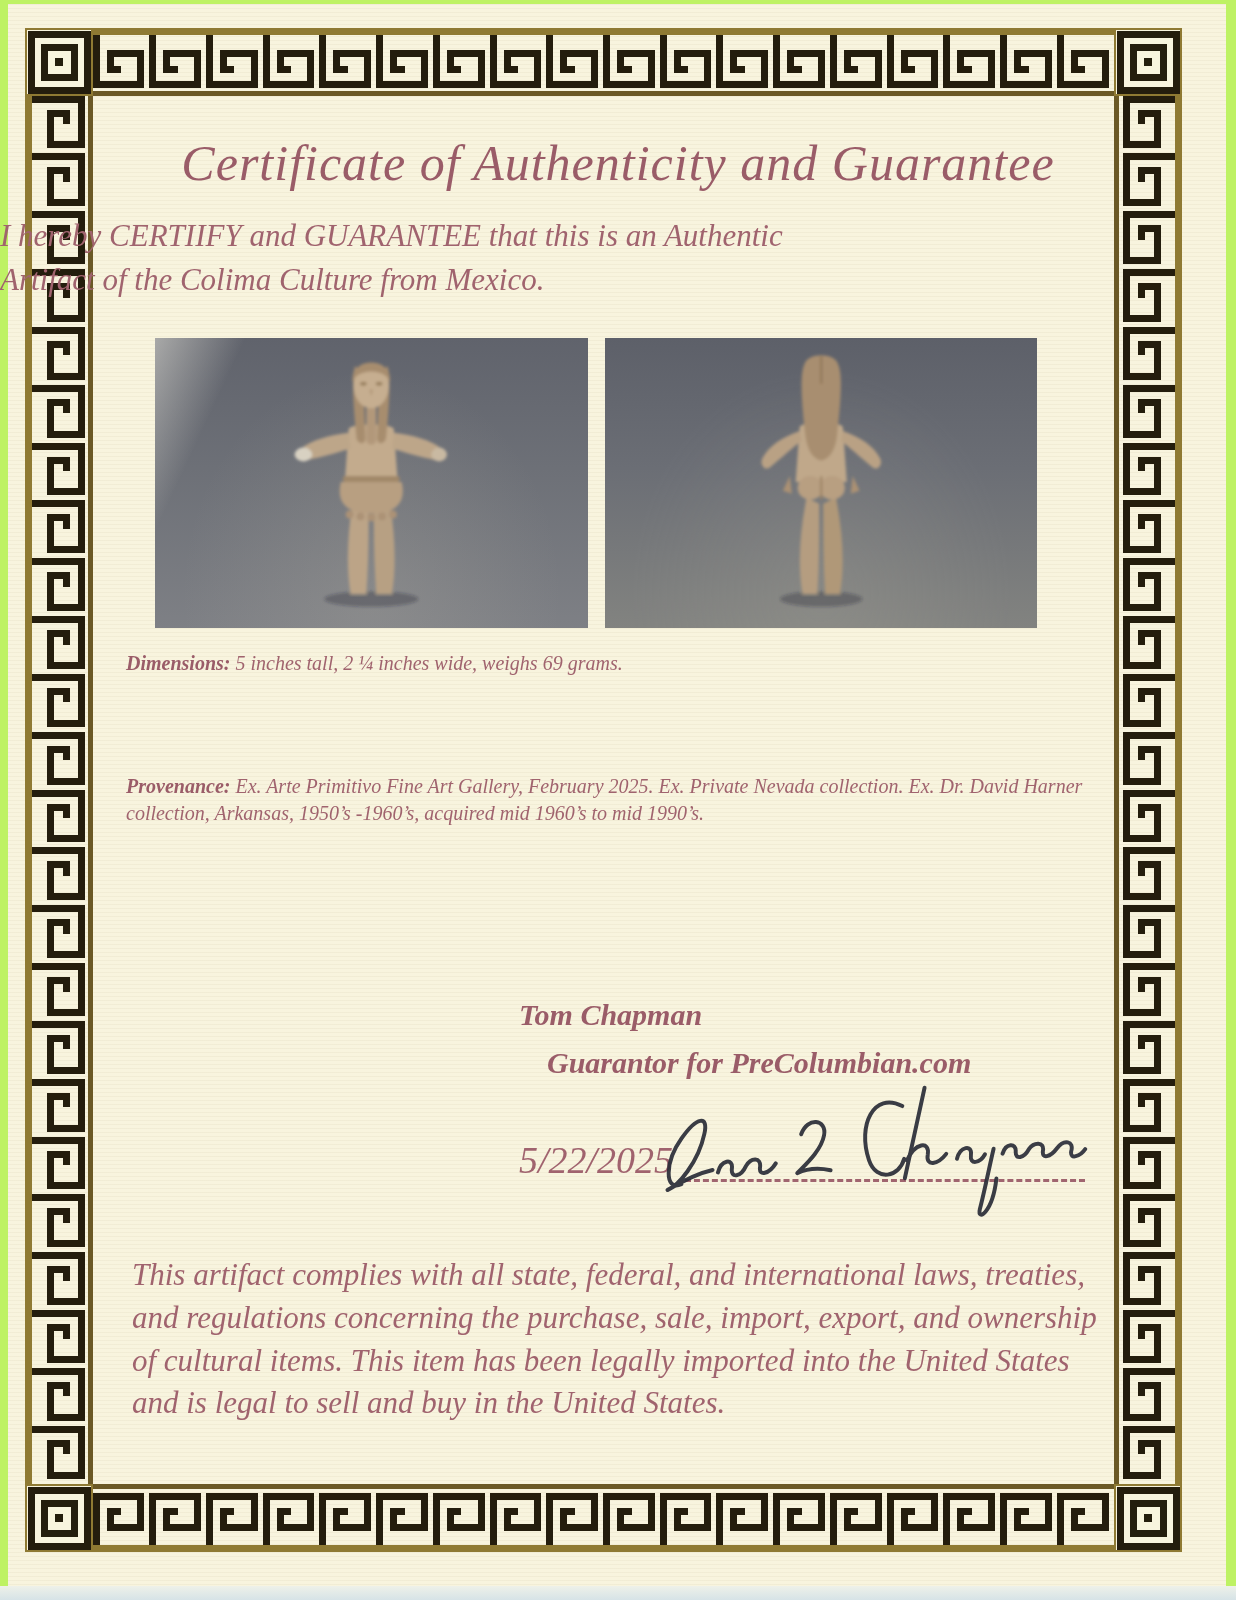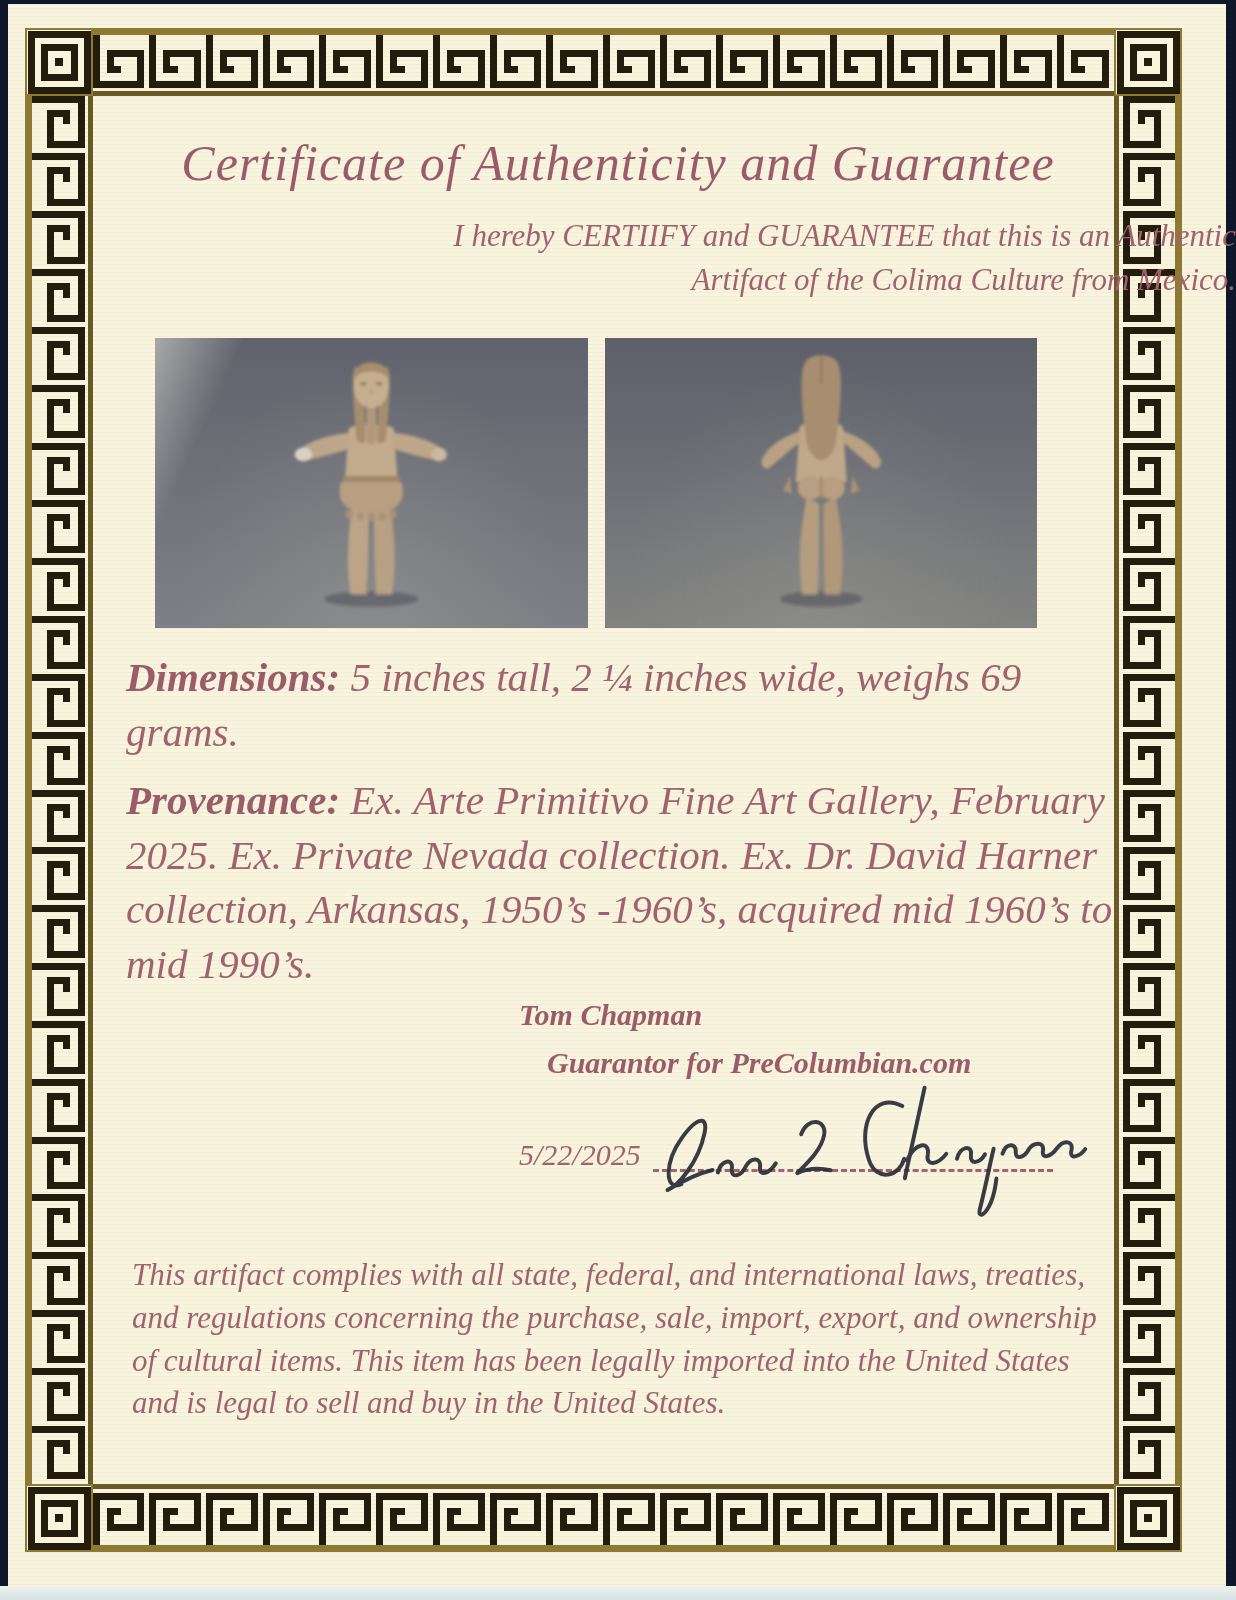"Certificate of Authenticity and" .page { background: #0f172a -> #bef264 }
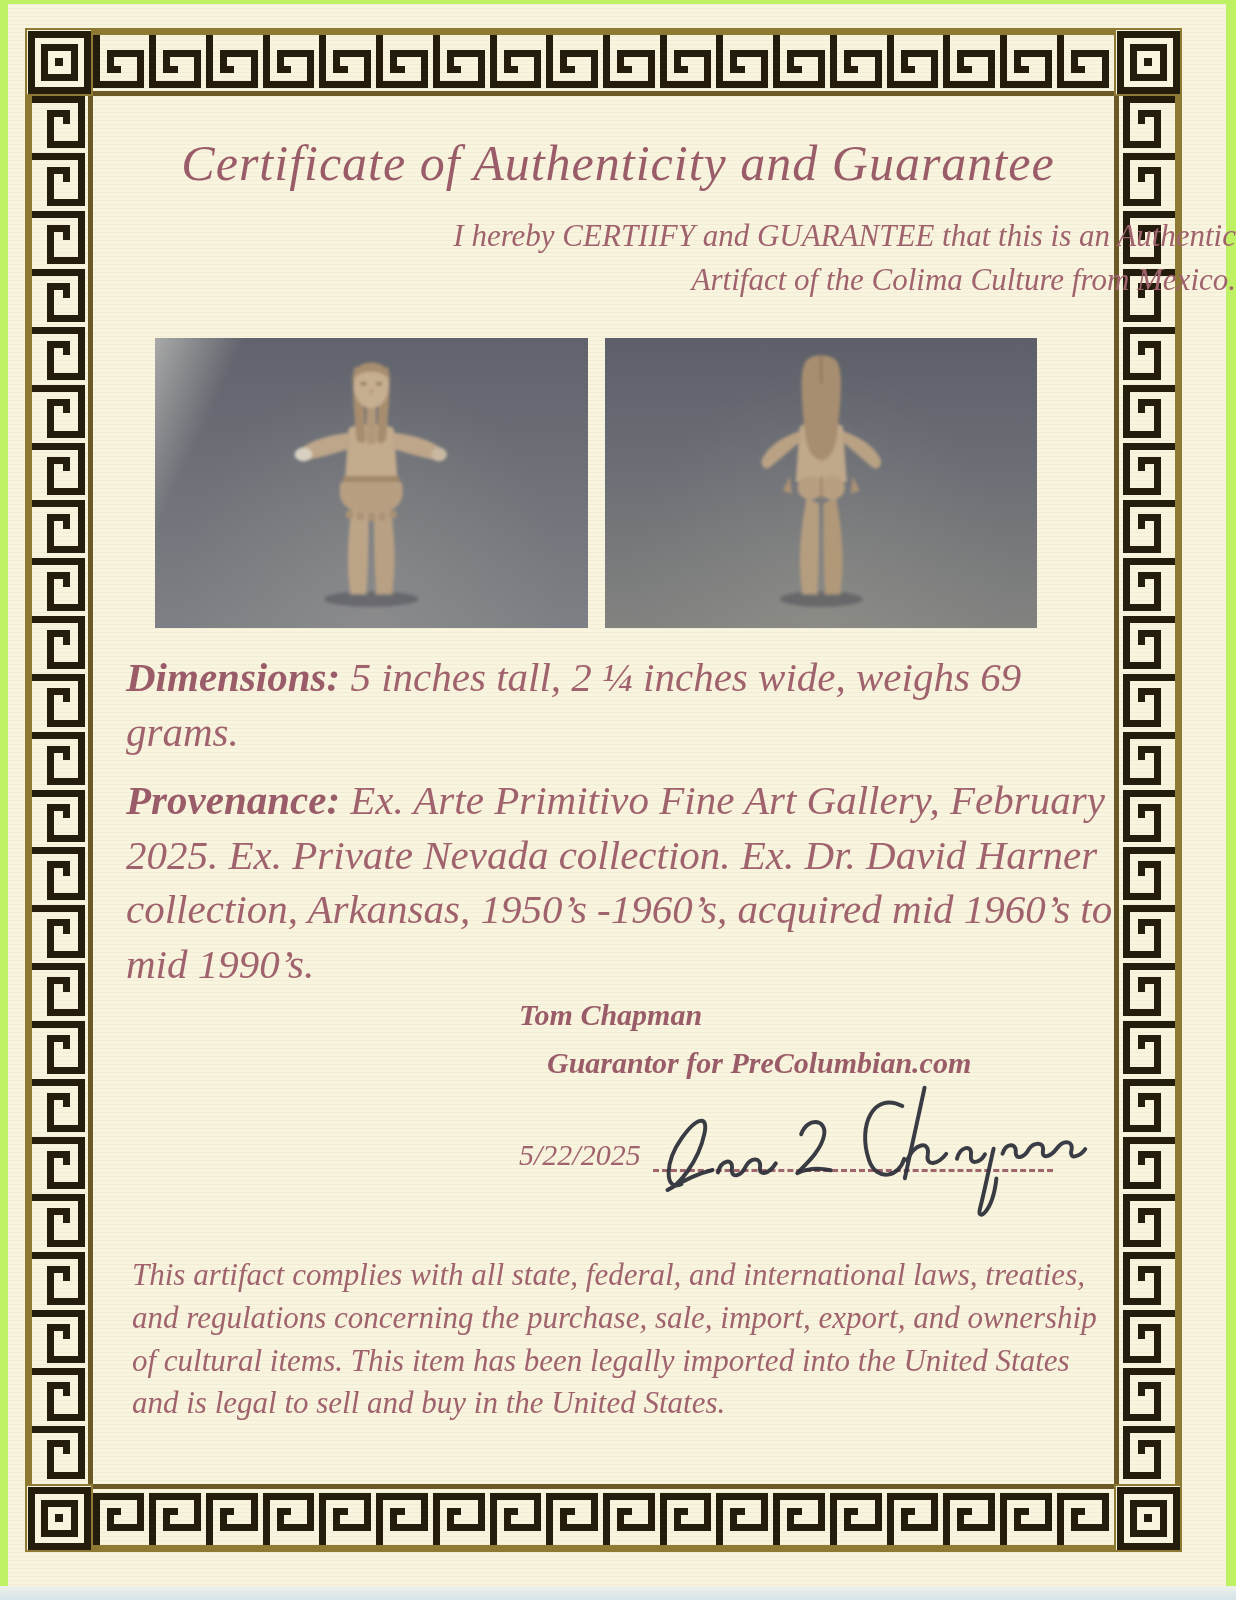"I hereby CERTIIFY and GUARANTEE" .statement { text-align: right -> left }
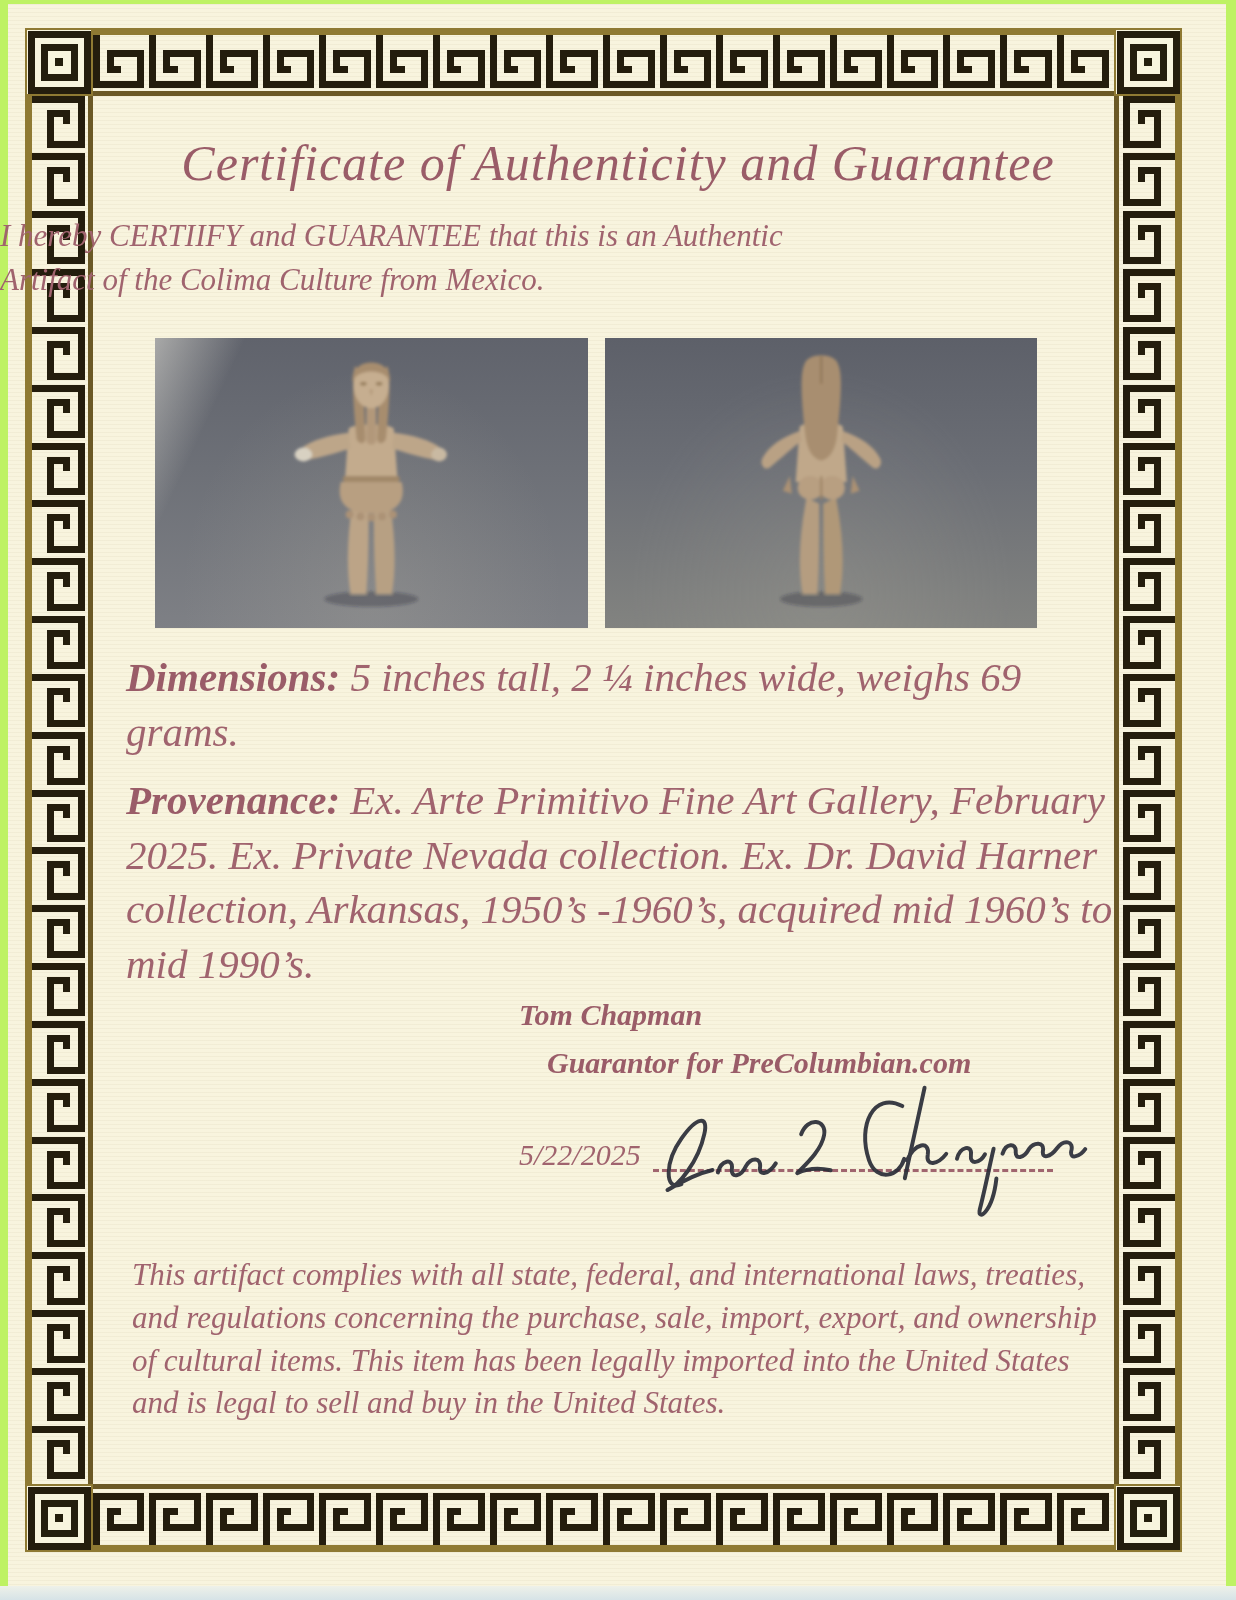"Dimensions: 5 inches tall, 2" .para { font-size: 41px -> 20px }
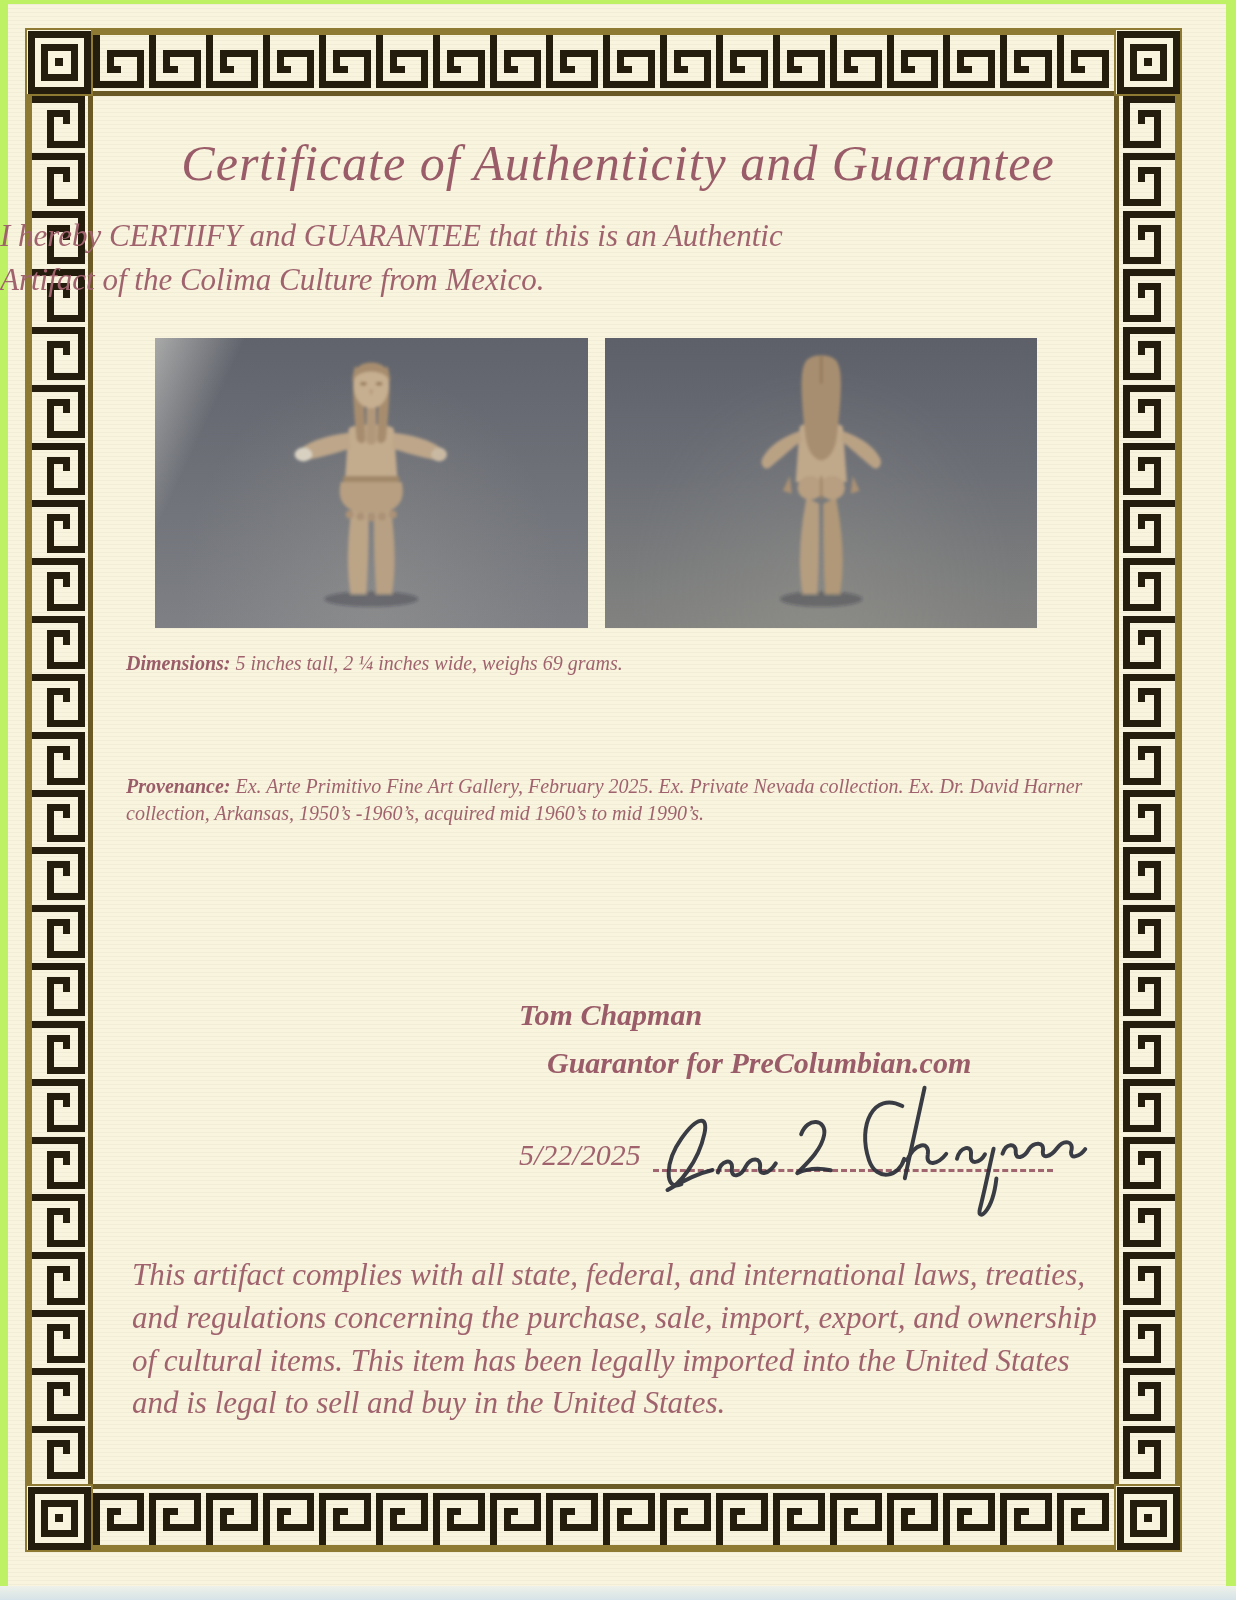"5/22/2025" .sig-row { font-size: 30px -> 38px }
